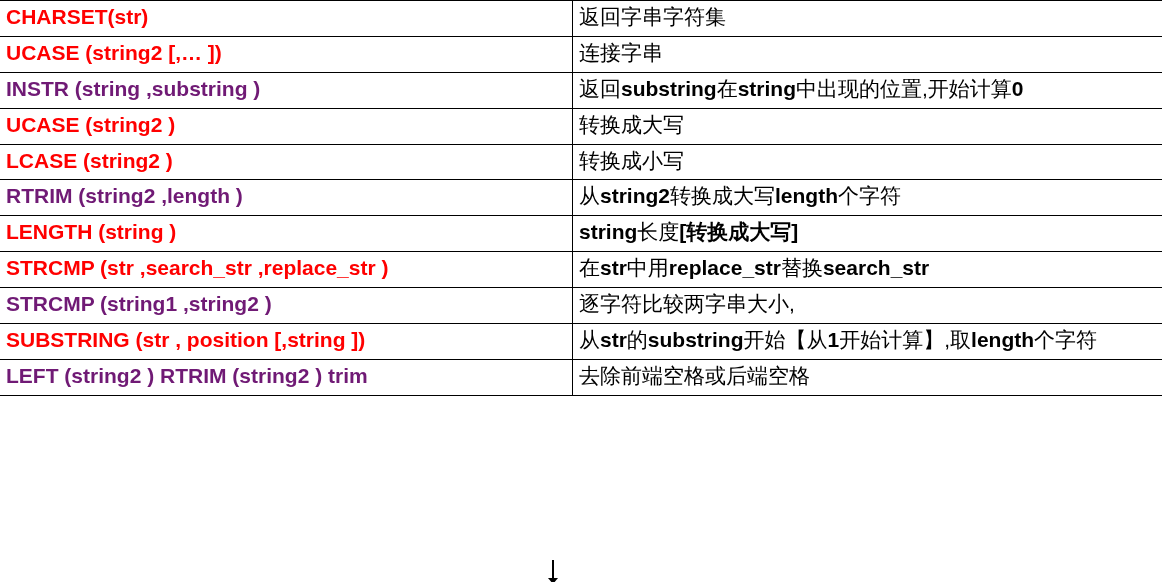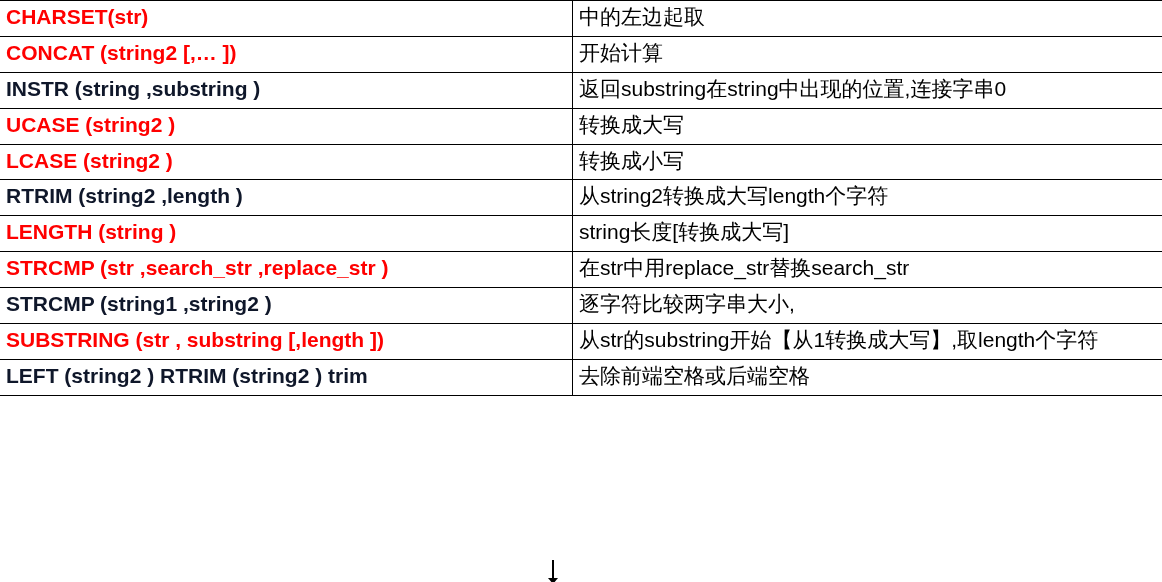"中的左边起取" span { text: 中的左边起取 -> 返回字串字符集 }
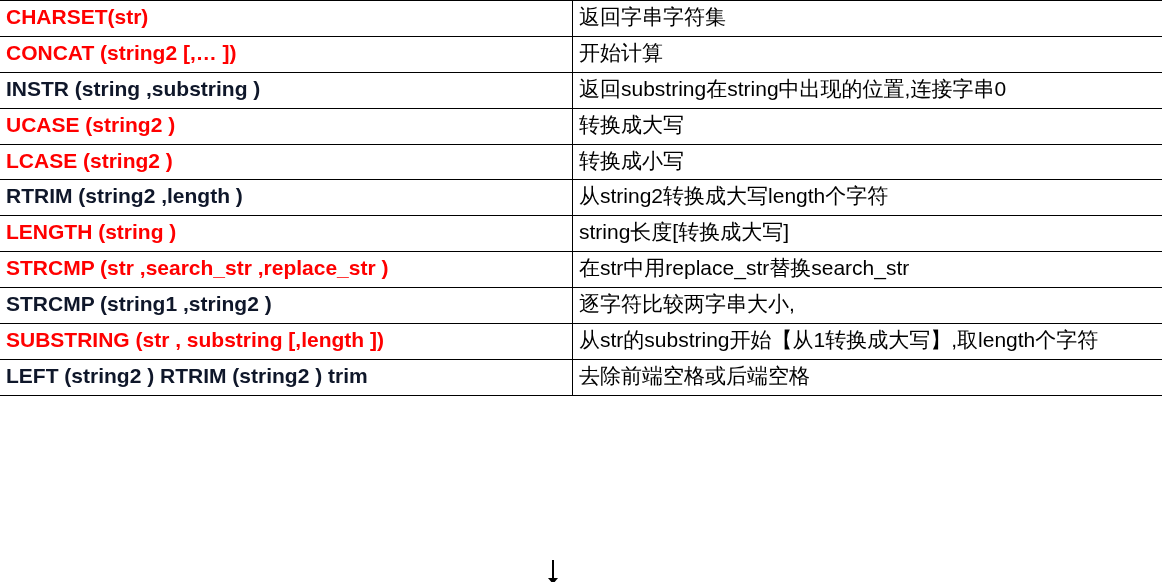"CONCAT (string2 [,… ])" td.col-func { text: CONCAT -> UCASE }
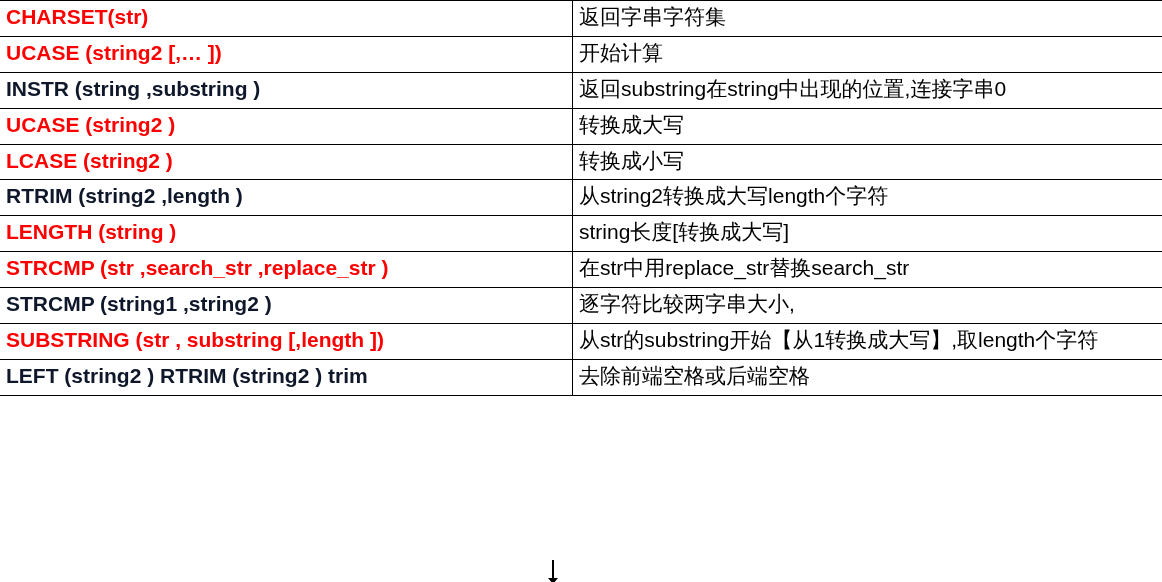"开始计算" span { text: 开始计算 -> 连接字串 }
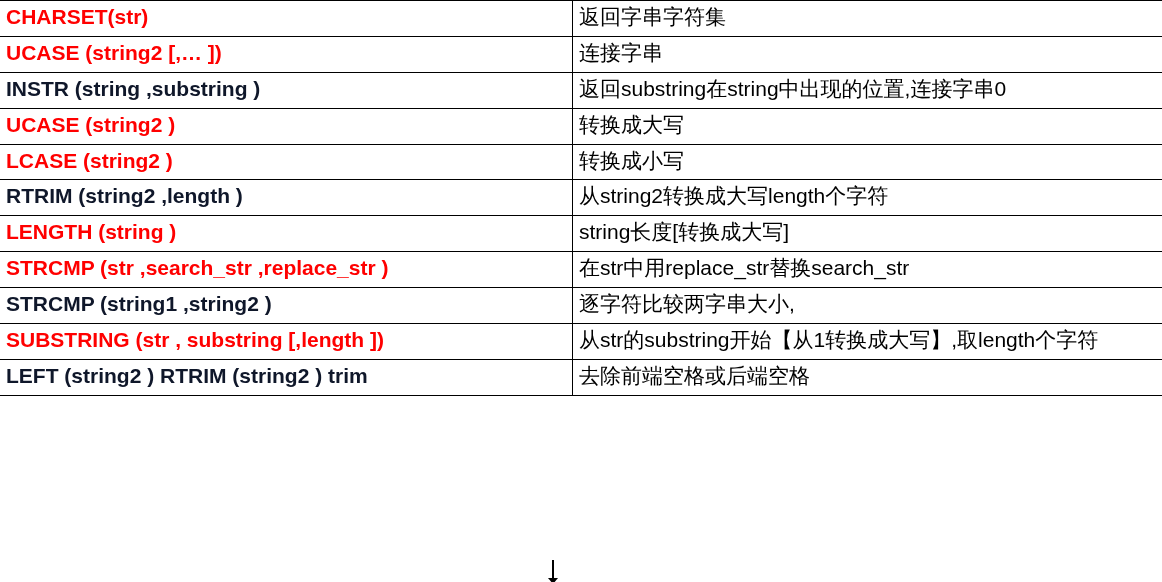"INSTR (string ,substring )" .black { color: #0f172a -> #701a75 }
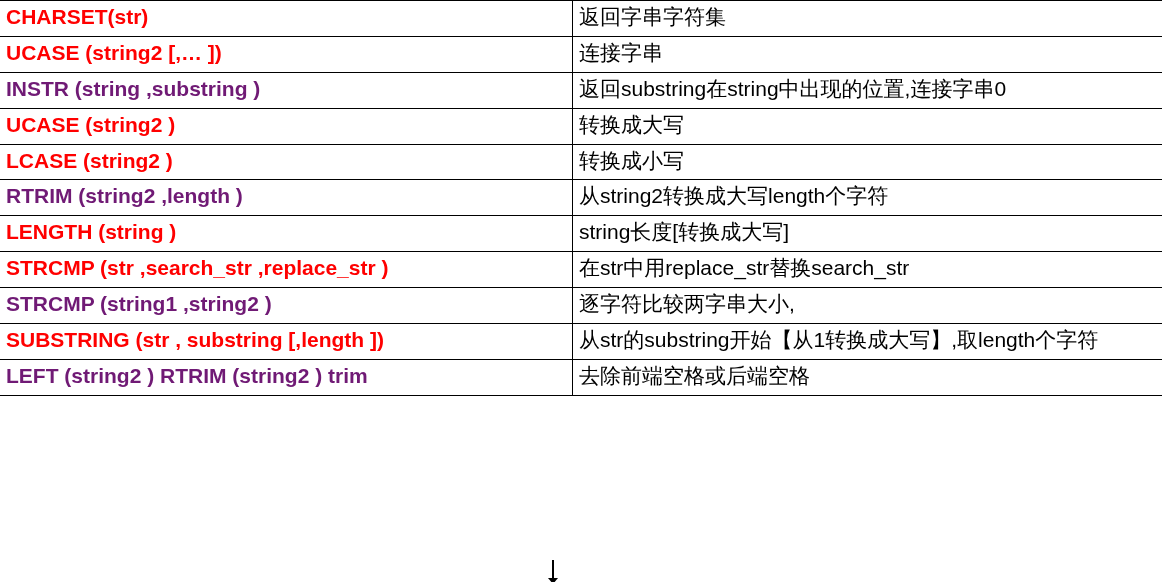"substring" .desc .bolded { font-weight: normal -> bold }
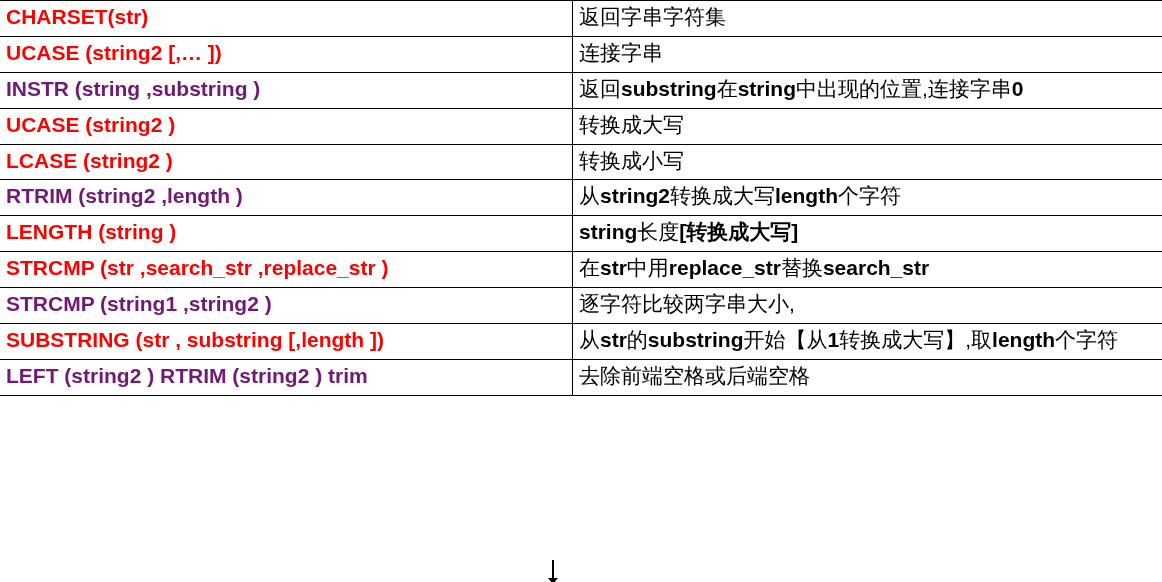"中出现的位置,连接字串" span { text: ,连接字串 -> ,开始计算 }
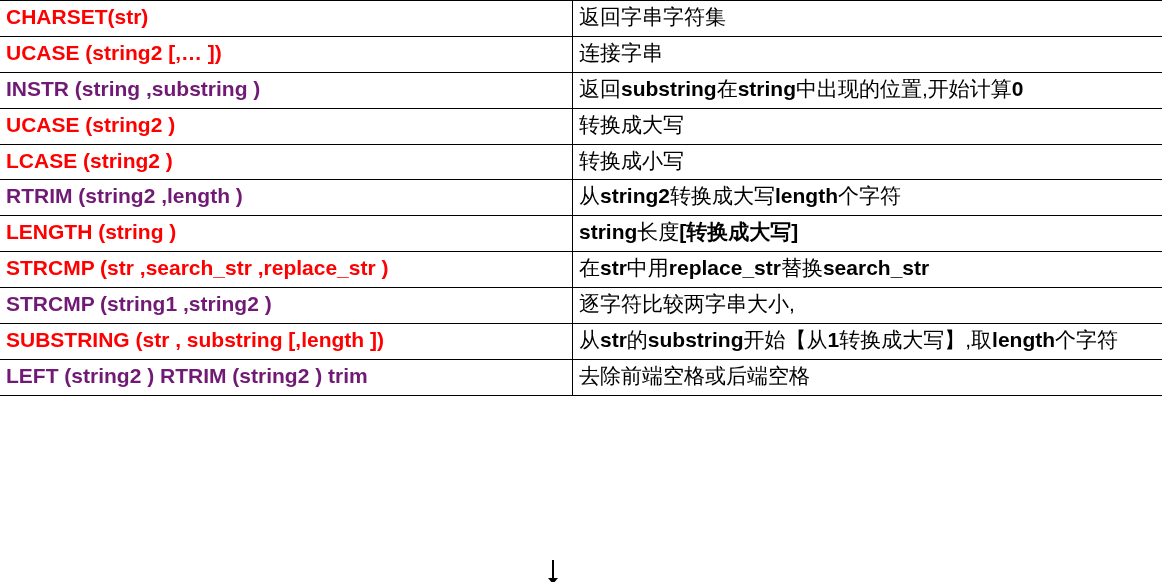"SUBSTRING (str , substring [,length" td.col-func { text: substring  [,length -> position  [,string }
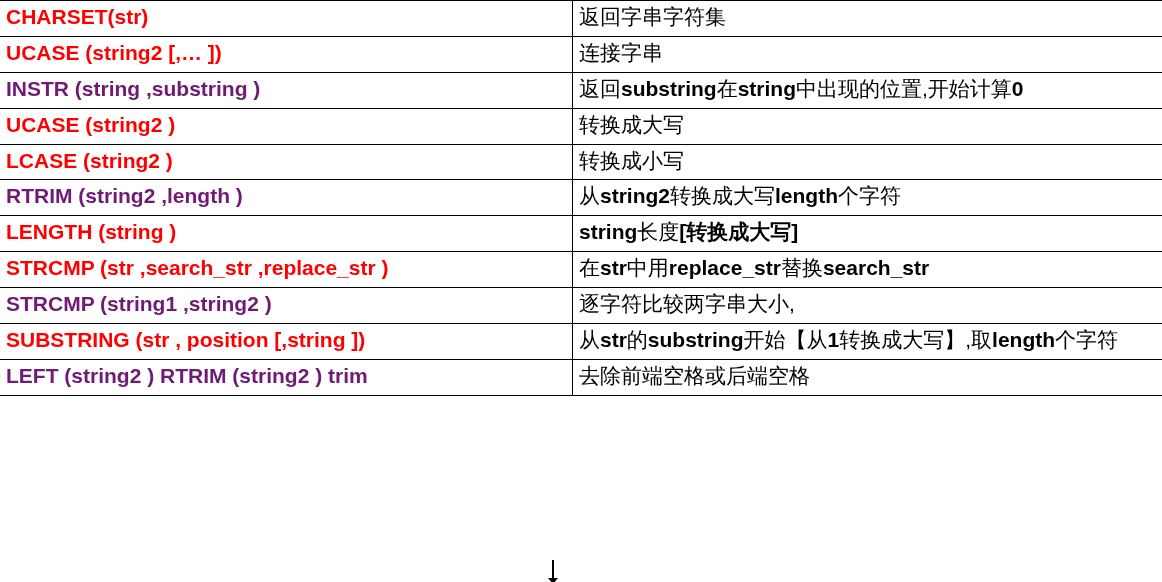"转换成大写】,取" span { text: 转换成大写 -> 开始计算 }
